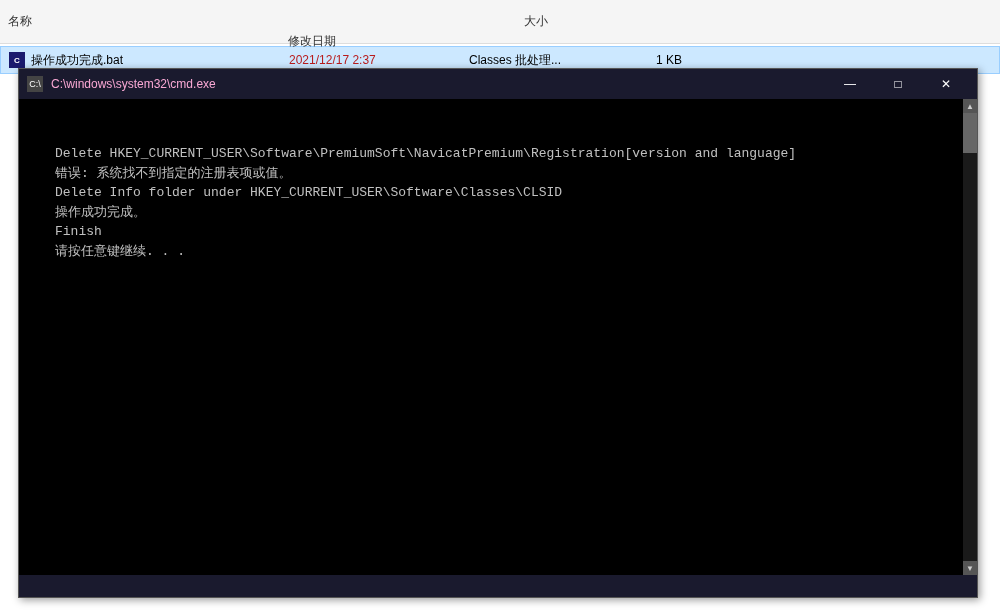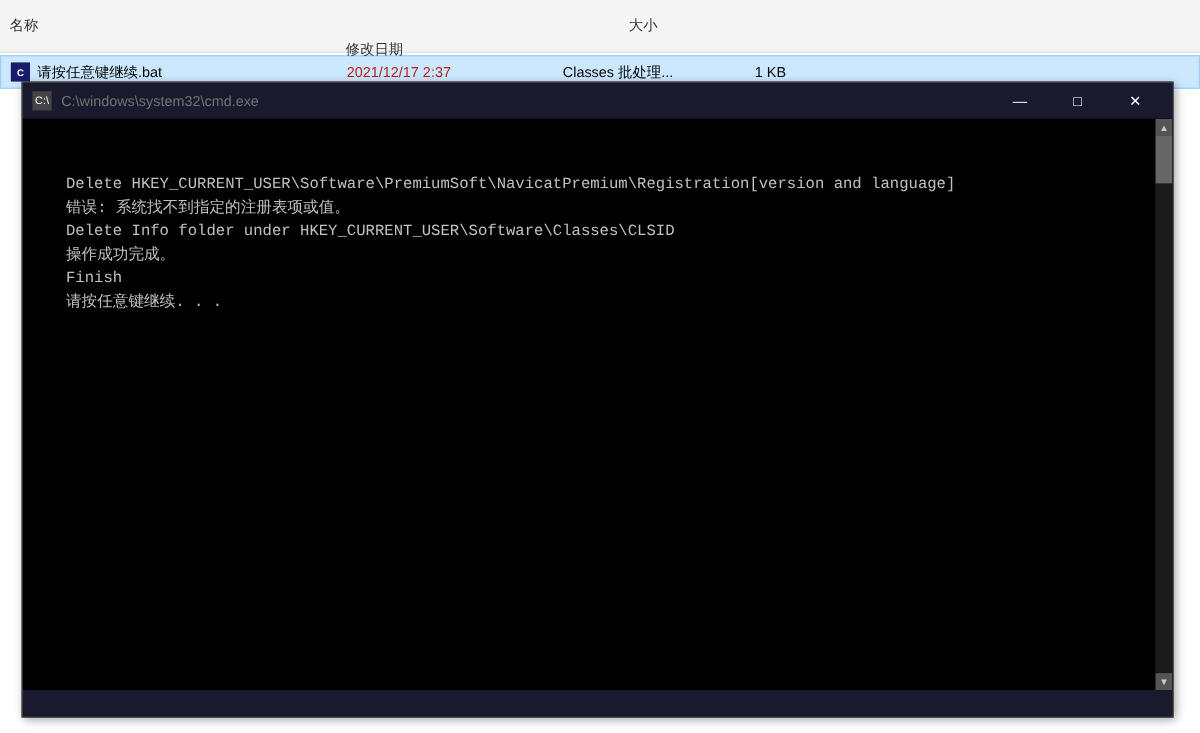"请按任意键继续.bat" span { text: 请按任意键继续.bat -> 操作成功完成.bat }
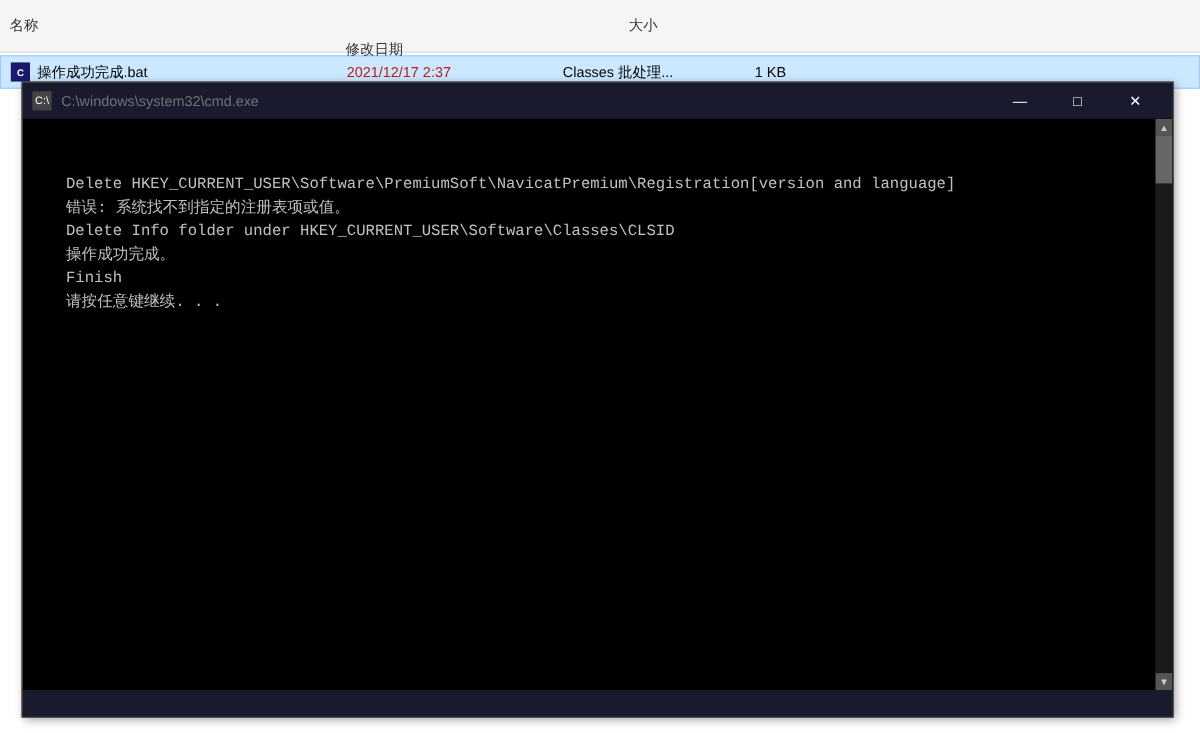"1 KB" .file-row .col-size { text-align: left -> center }
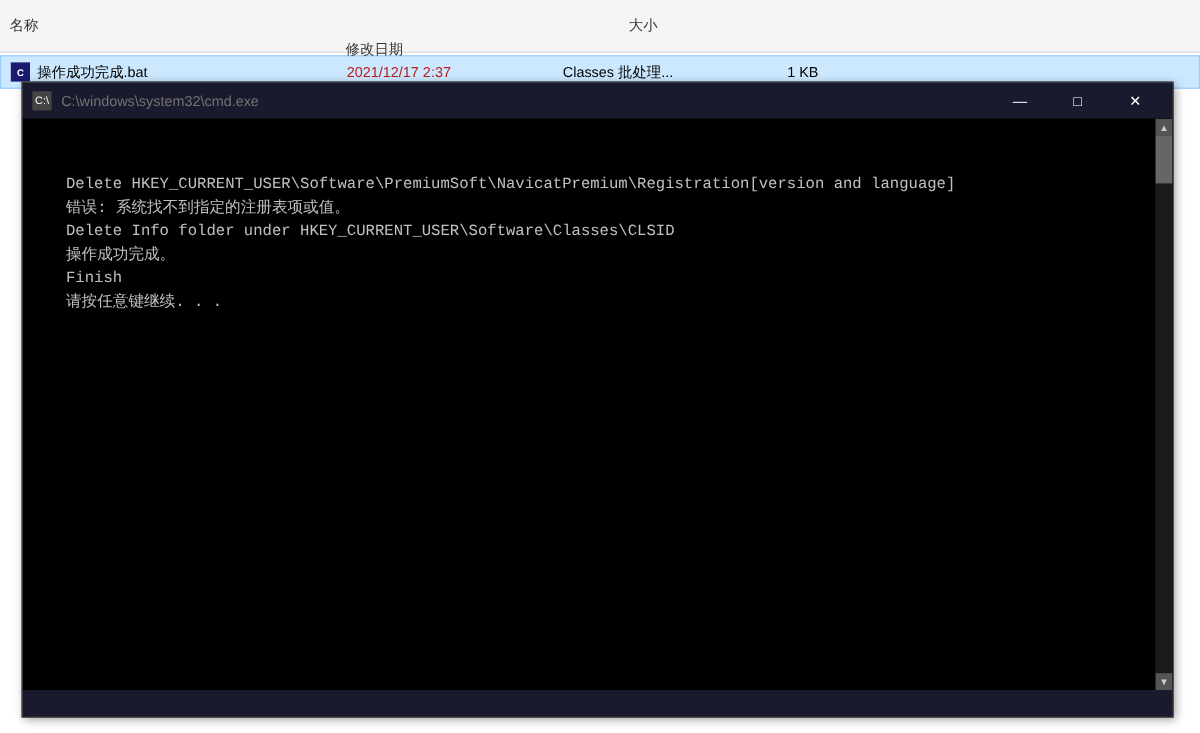"C:\windows\system32\cmd.exe" .cmd-titlebar-title { color: #737373 -> #f9a8d4 }
